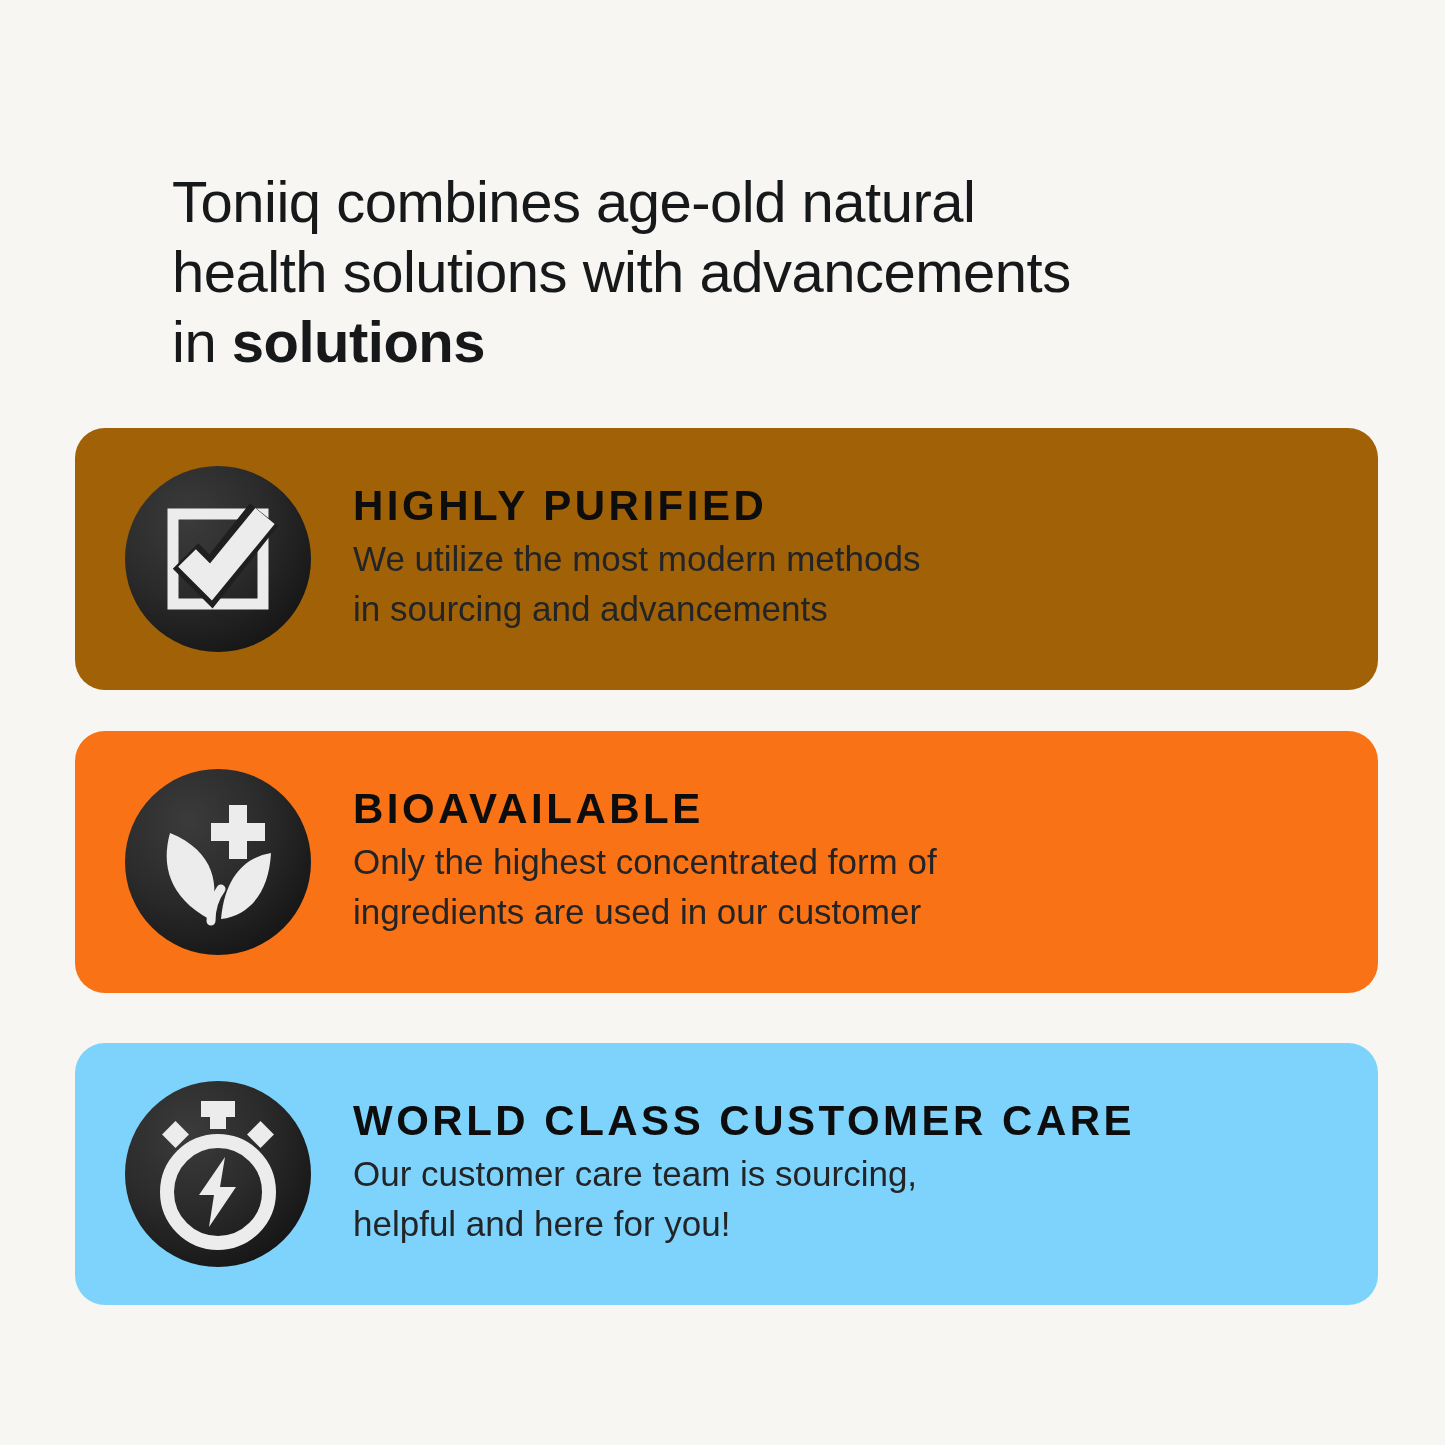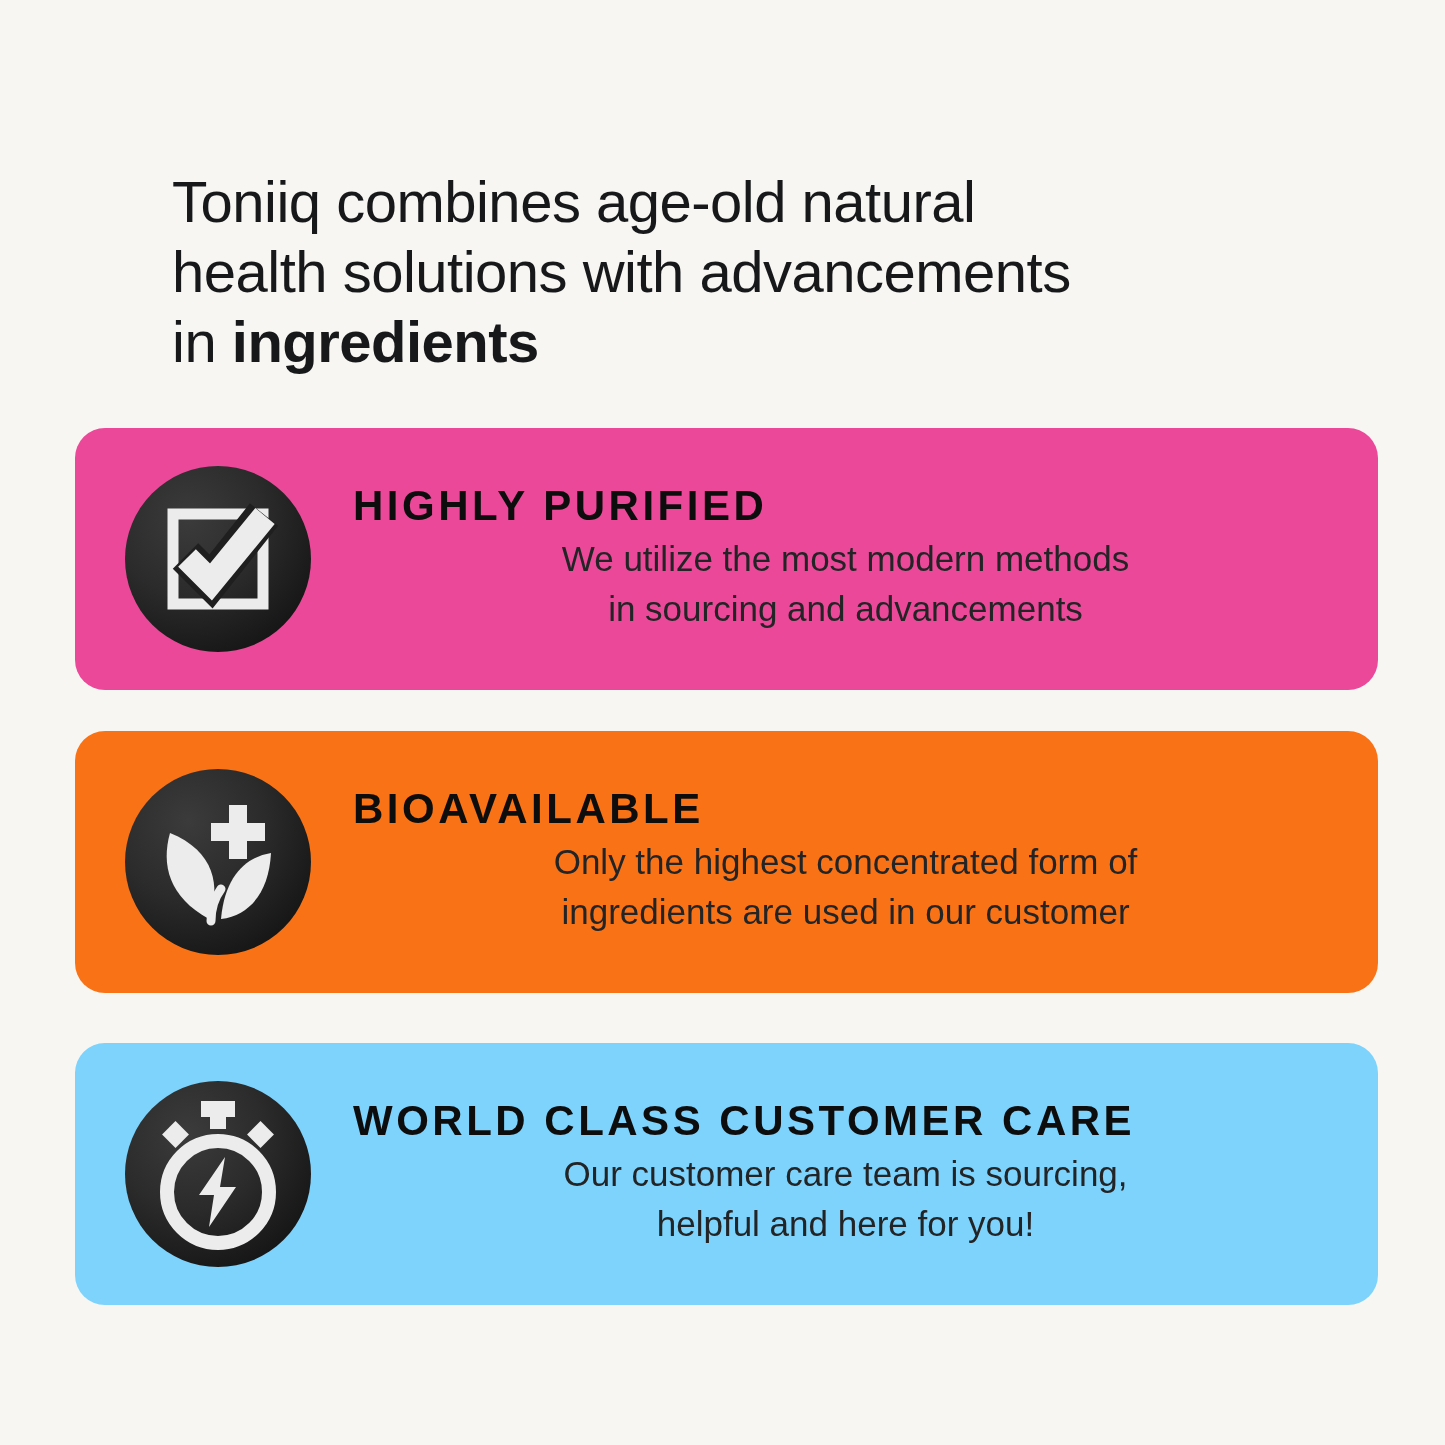"ingredients" span.bold { text: ingredients -> solutions }
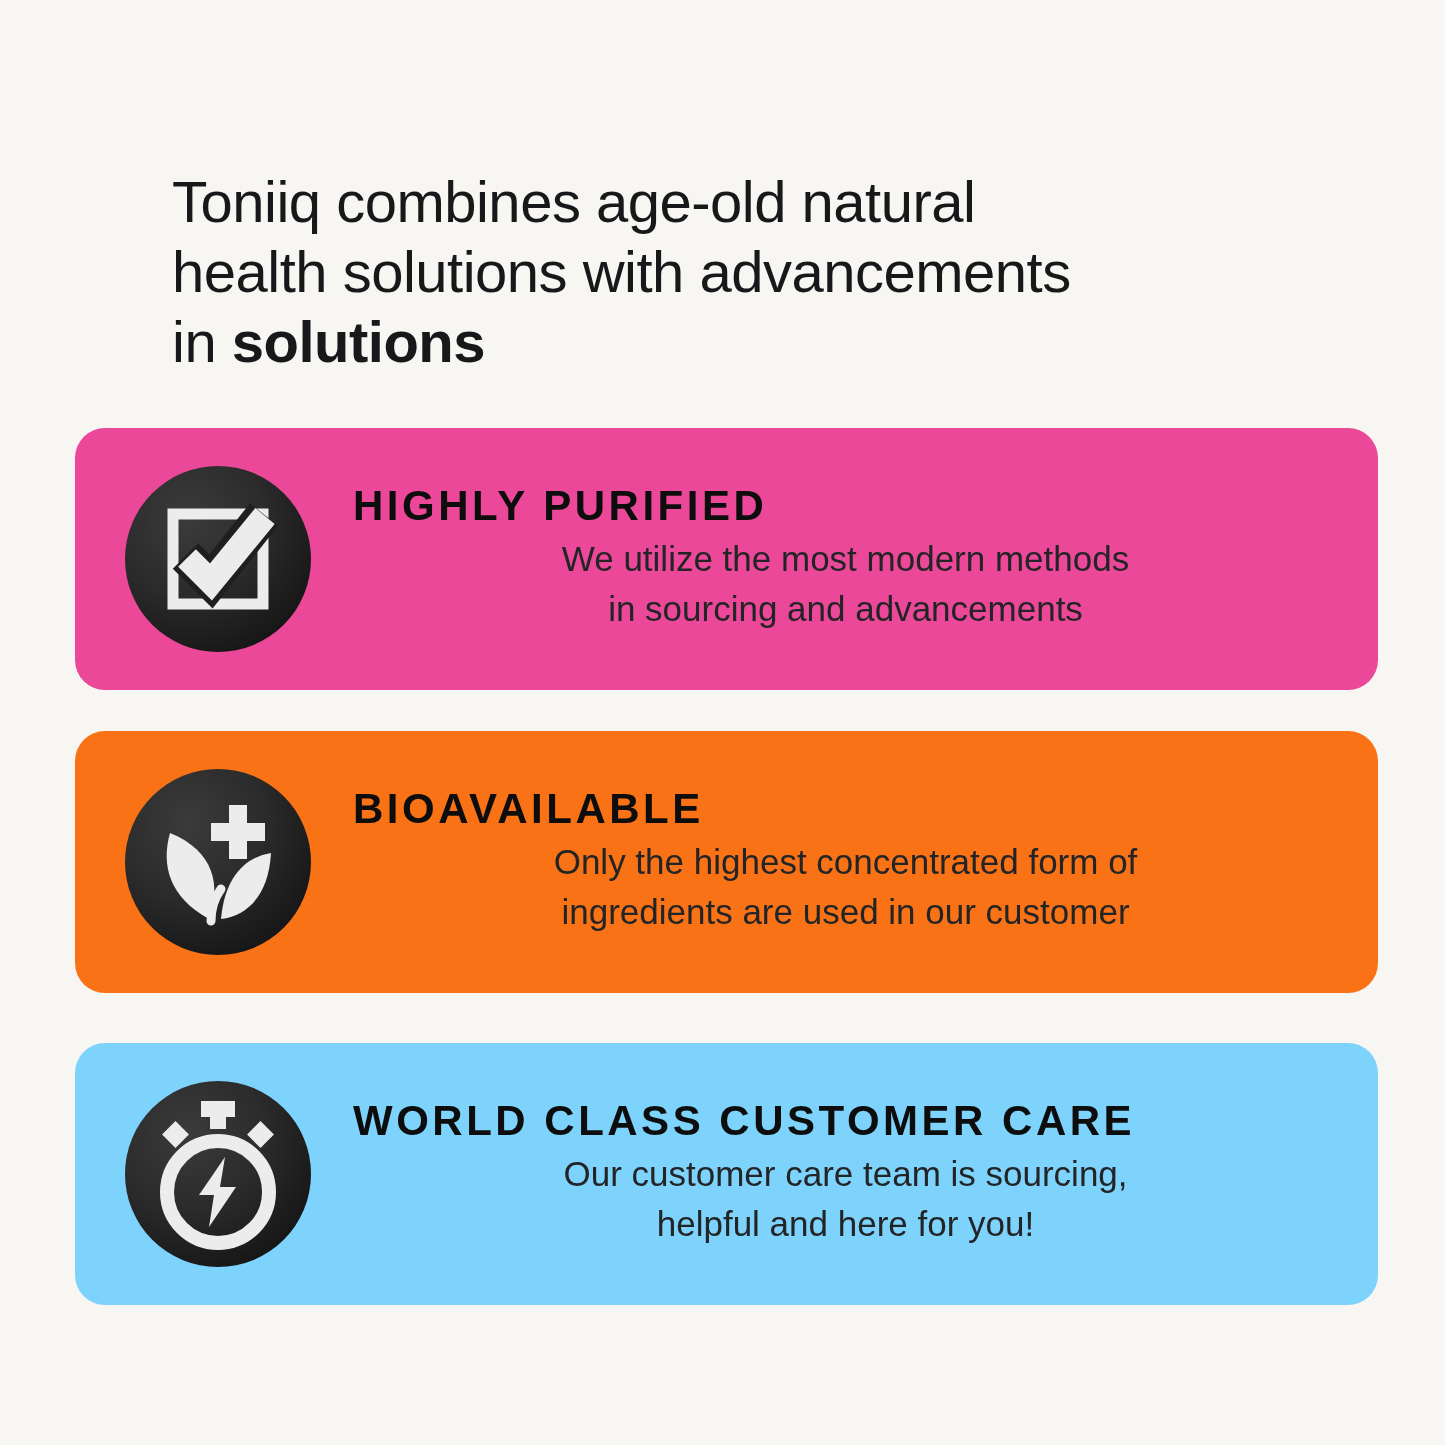"HIGHLY PURIFIED" .card-1 { background: #ec4899 -> #a16207 }
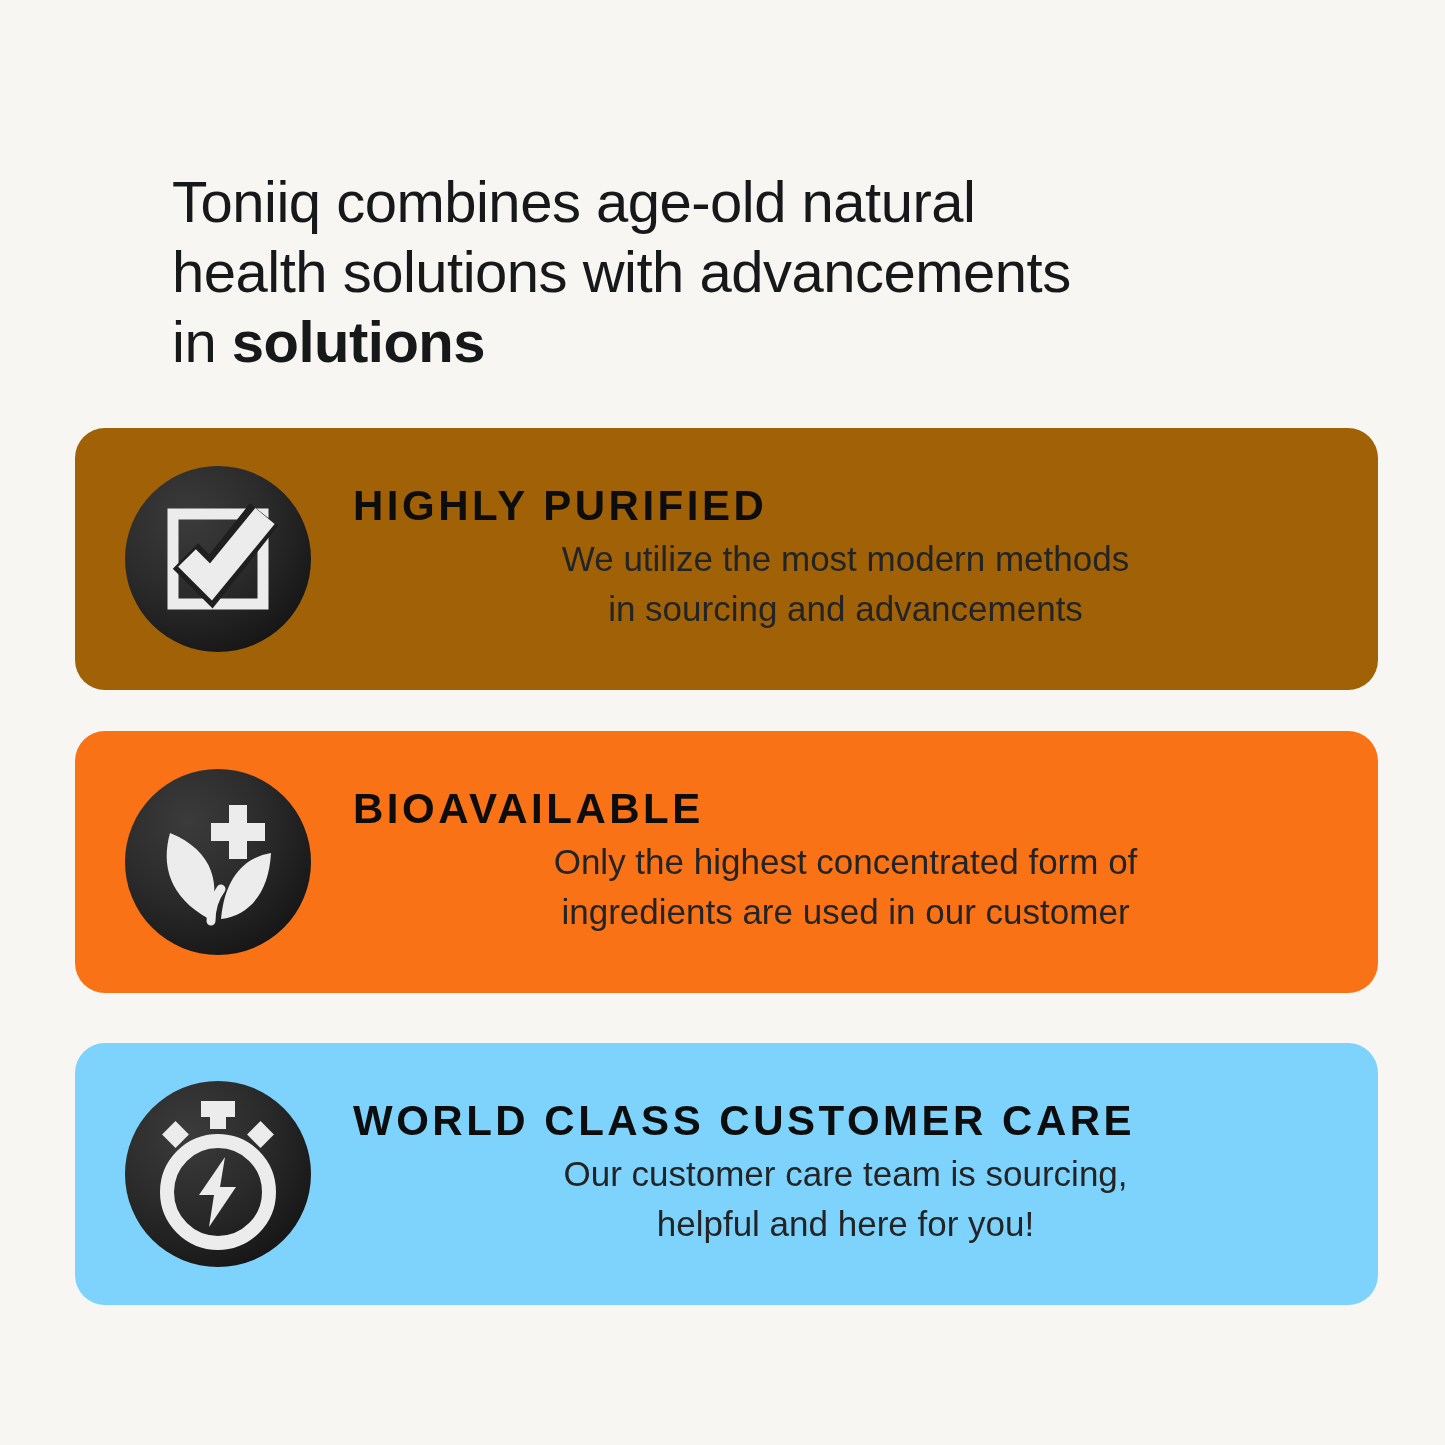"We utilize the most modern" .card-desc { text-align: center -> none }
